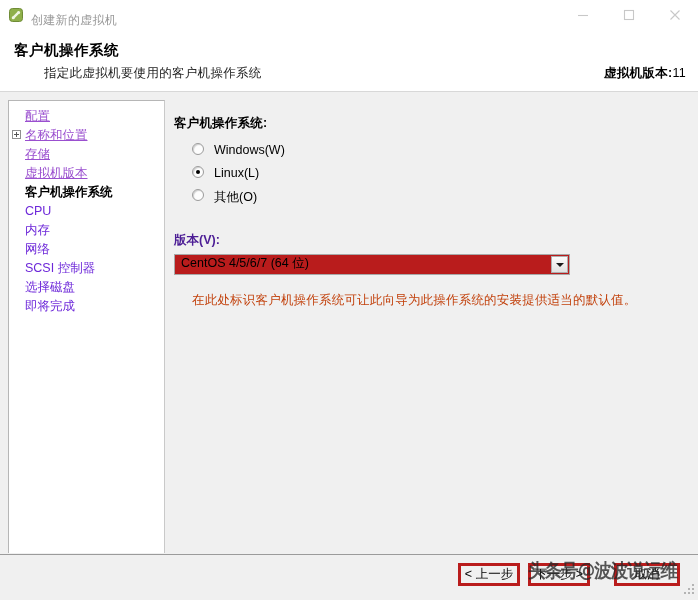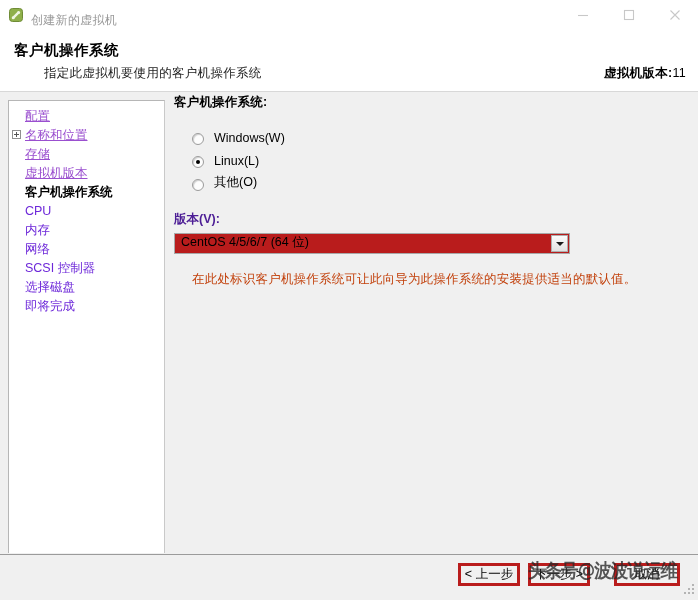"客户机操作系统:" .content { top: 1px -> 22px }
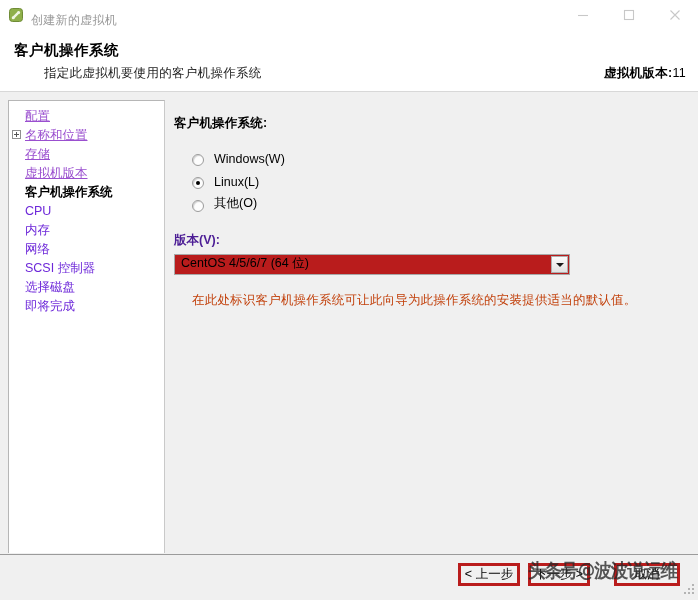"Windows(W)" .radio-row { align-items: flex-end -> flex-start }
